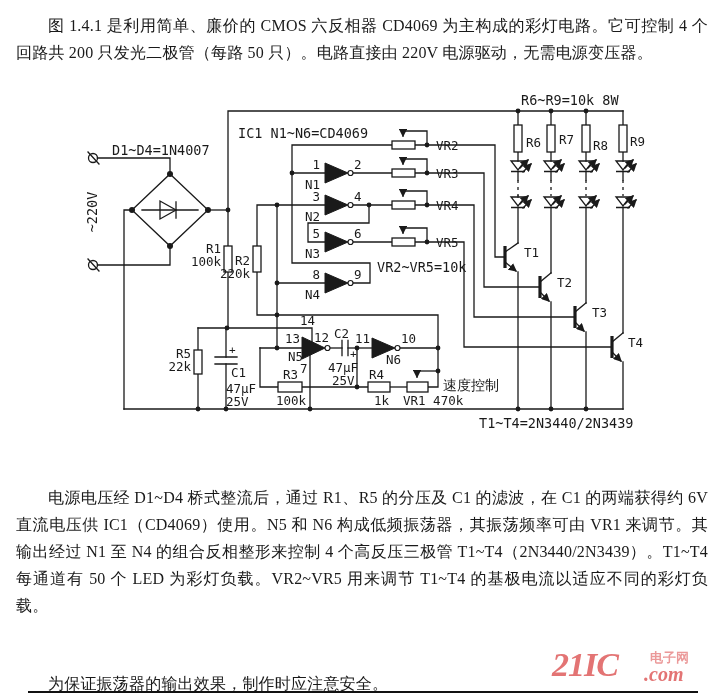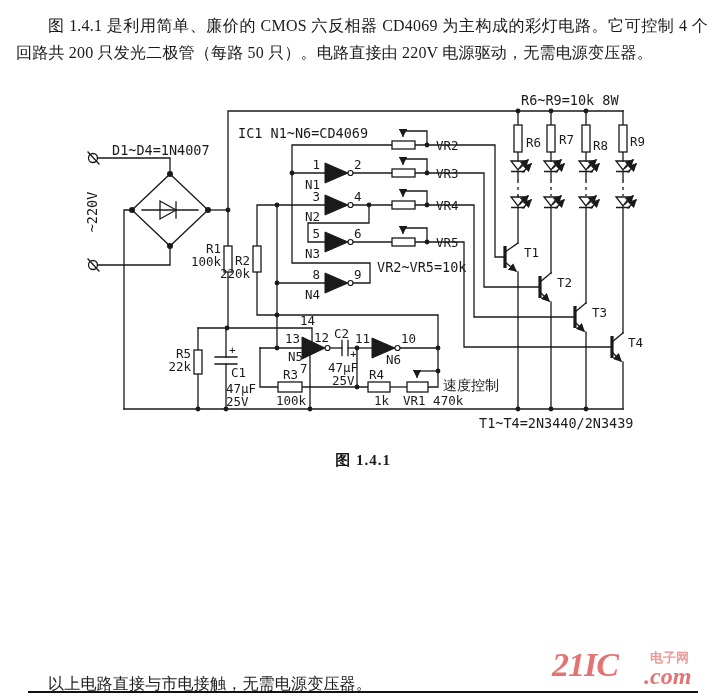"图 1.4.1" div.caption { html: <div>图 1.4.1</div> -> none }
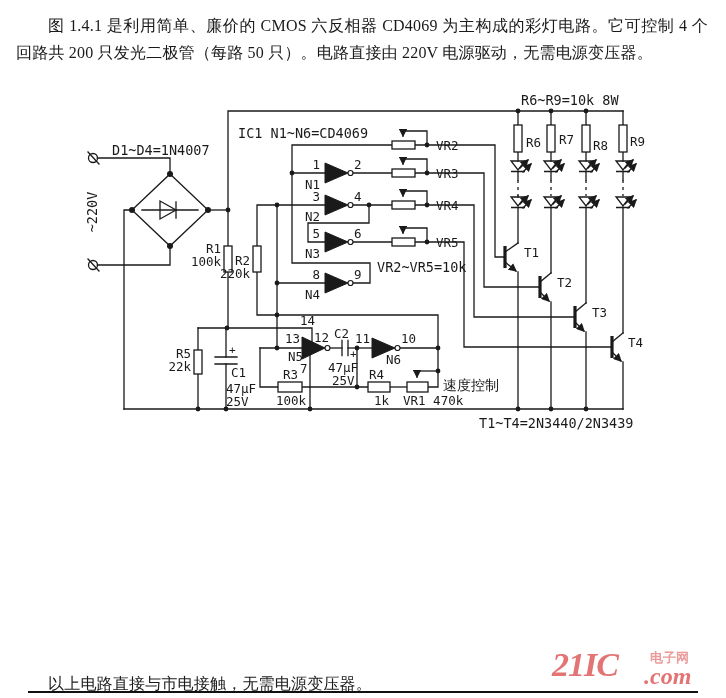"电源电压经 D1~D4 桥式整流后，通过 R1、R5 的分压及" p.para { html: none -> <p>电源电压经 D1~D4 桥式整流后，通过 R1、R5 的分压及 C1 的滤波，在 C1 的两端获得约 6V 直流电压供 IC1（CD4069）使用。N5 和 N6 构成低频振荡器，其振荡频率可由 VR1 来调节。其输出经过 N1 至 N4 的组合反相整形来控制 4 个高反压三极管 T1~T4（2N3440/2N3439）。T1~T4 每通道有 50 个 LED 为彩灯负载。VR2~VR5 用来调节 T1~T4 的基极电流以适应不同的彩灯负载。</p> }
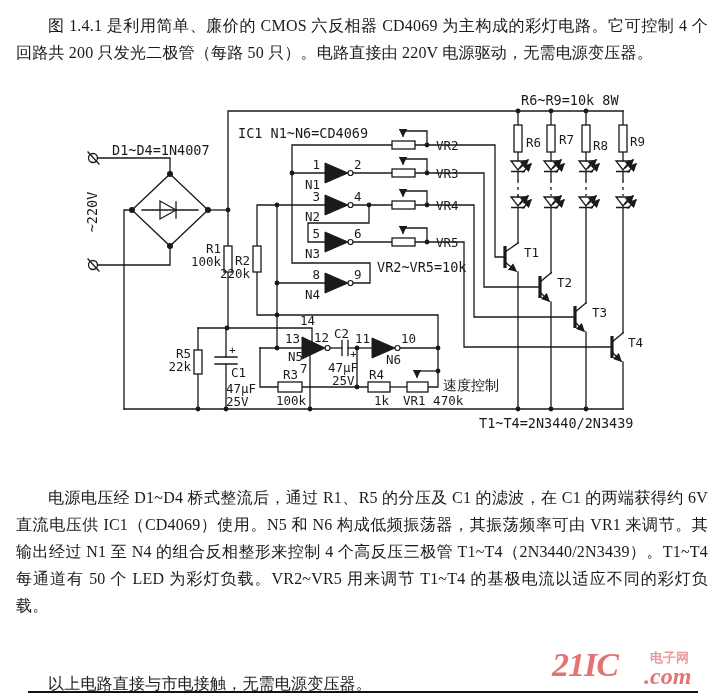"以上电路直接与市电接触，无需电源变压器。" p.para { text: 以上电路直接与市电接触，无需电源变压器 -> 为保证振荡器的输出效果，制作时应注意安全 }
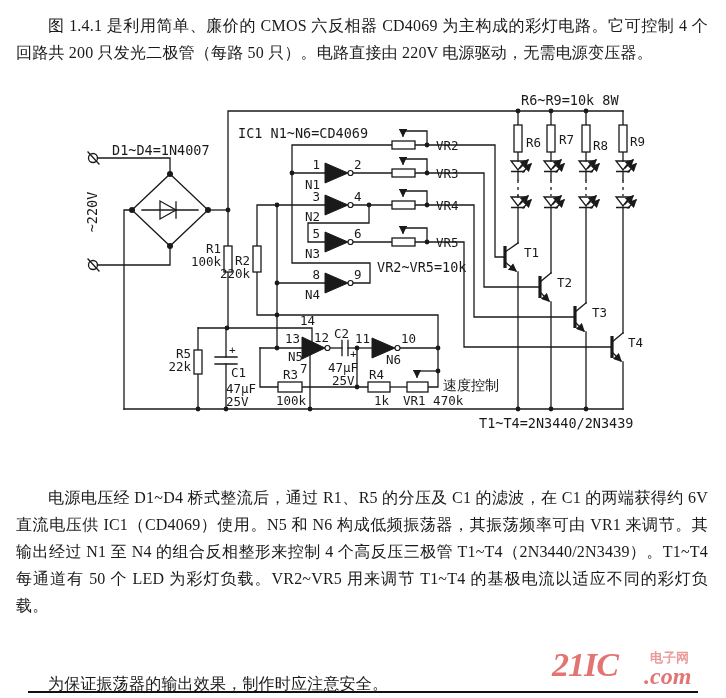".com" .wm-com { font-size: 24px -> 20px }
